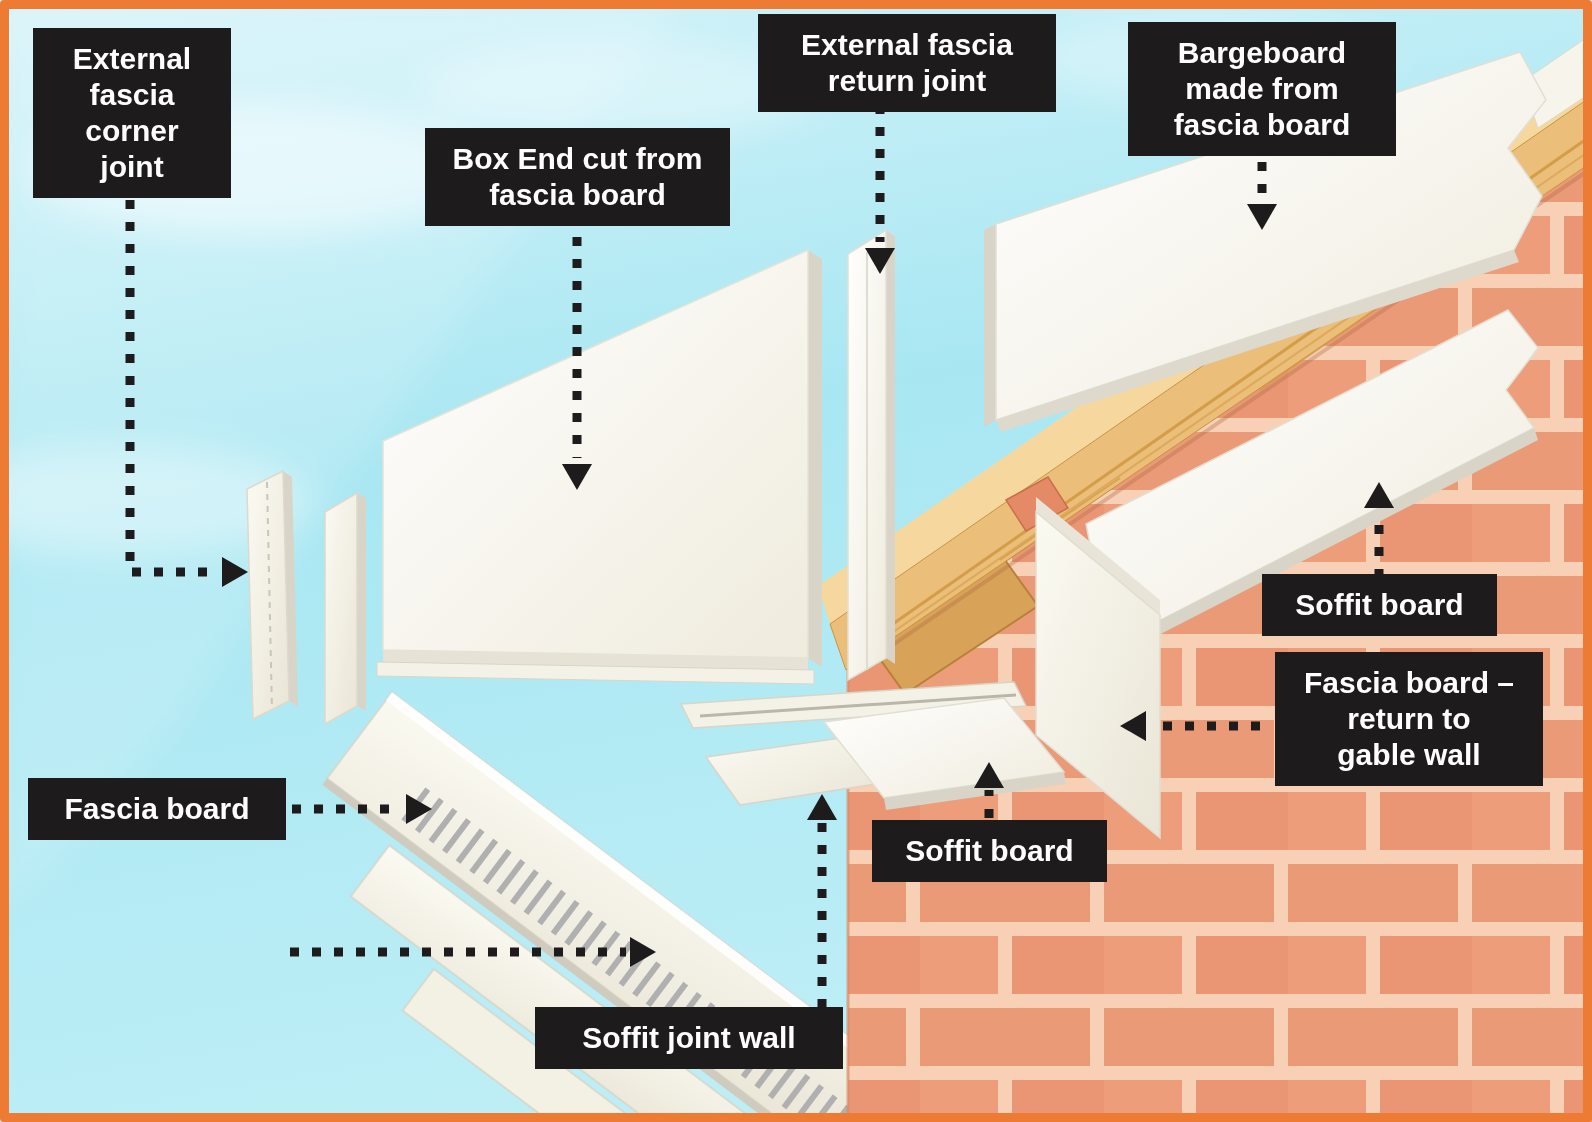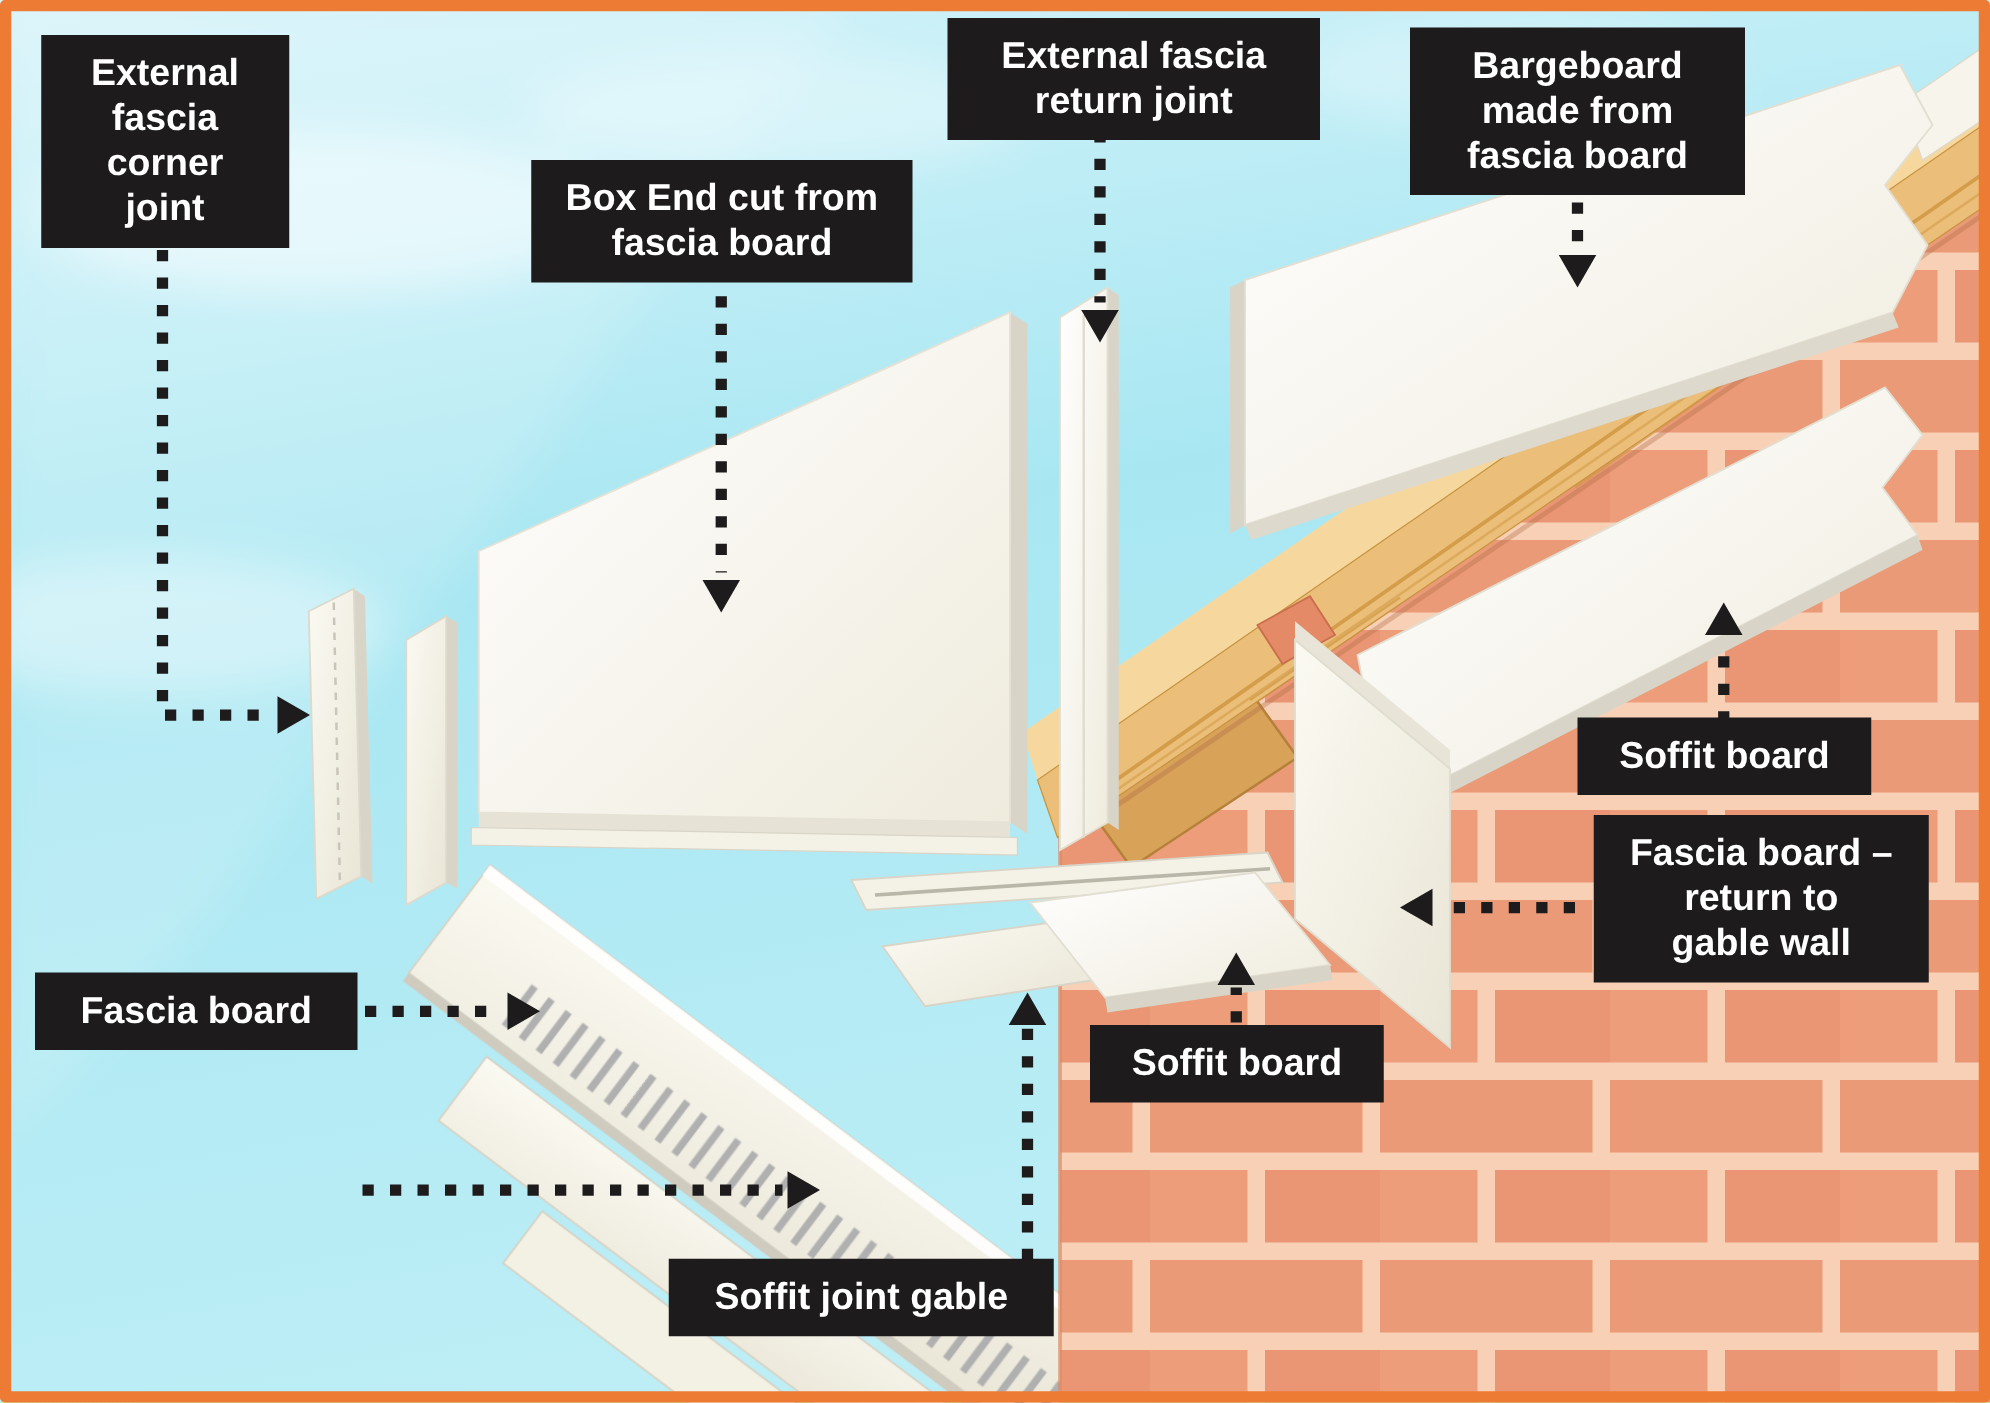"Soffit joint gable" div.label { text: gable -> wall }
